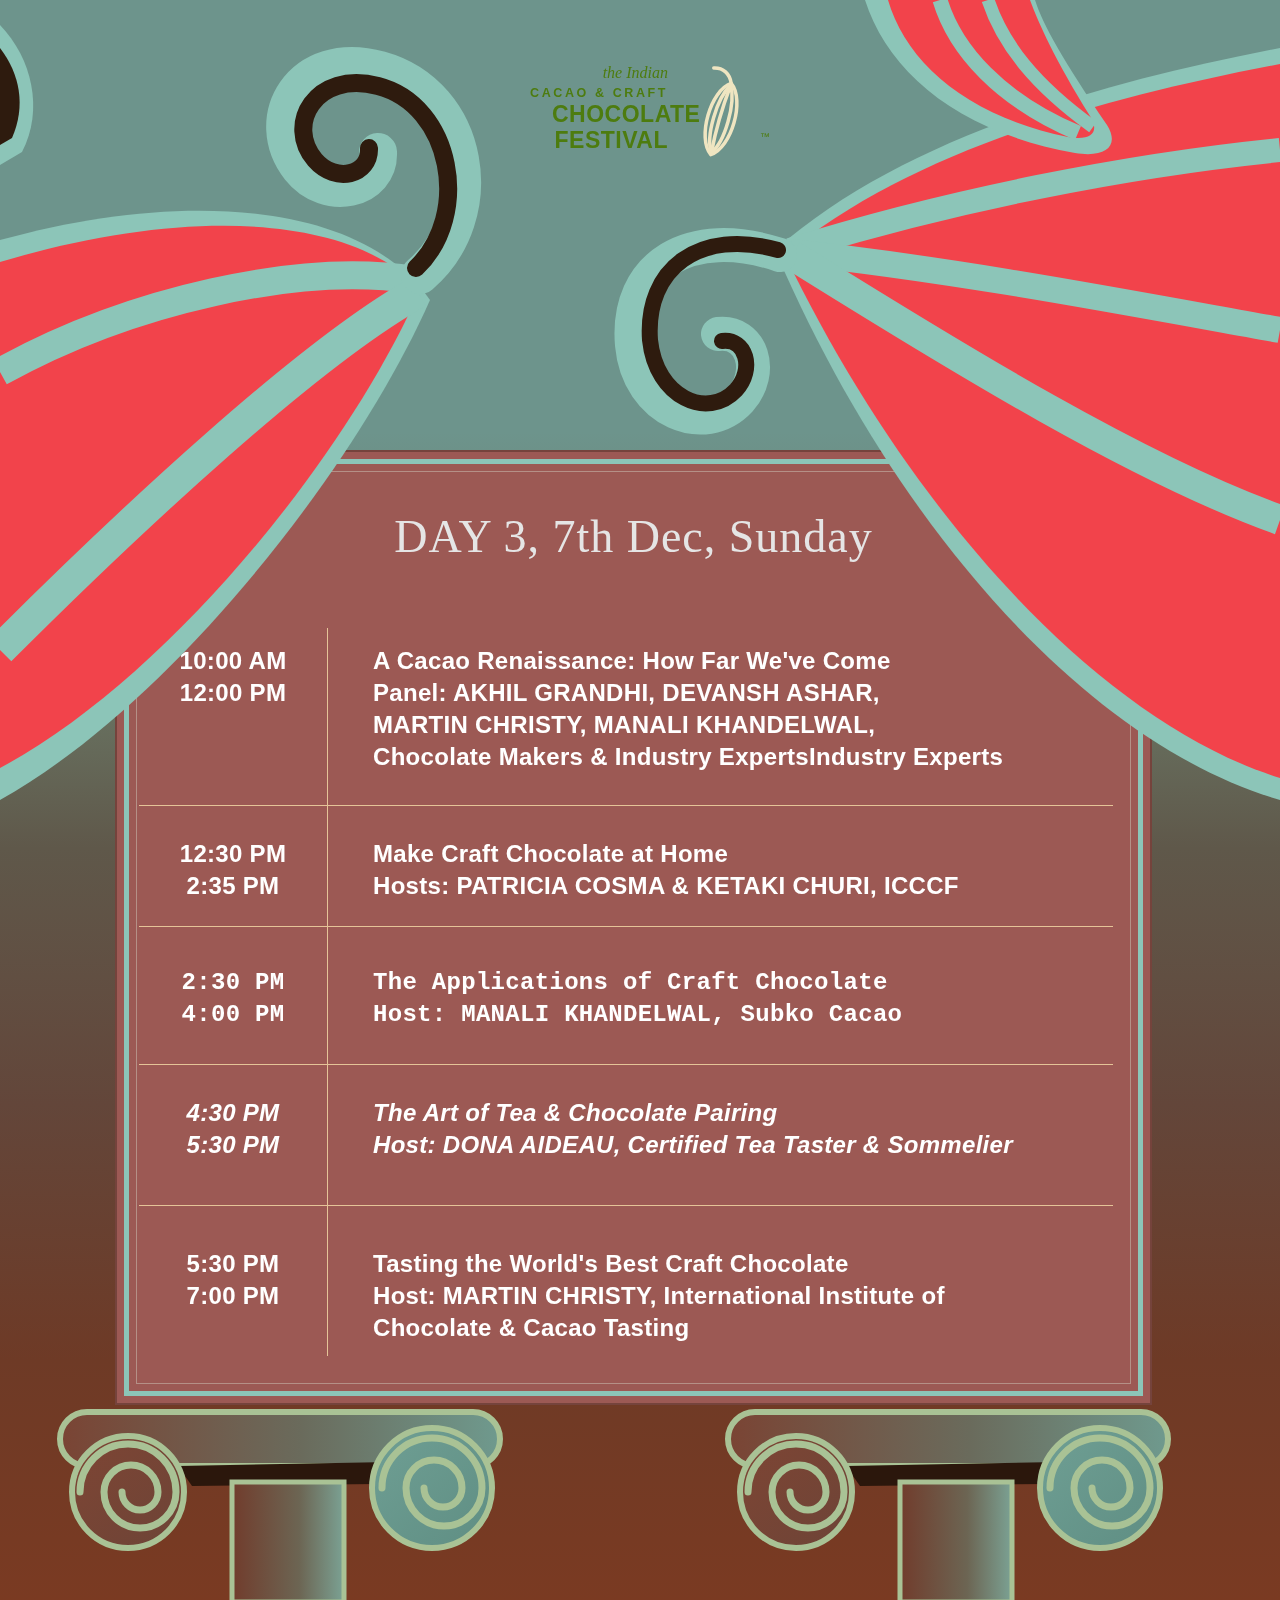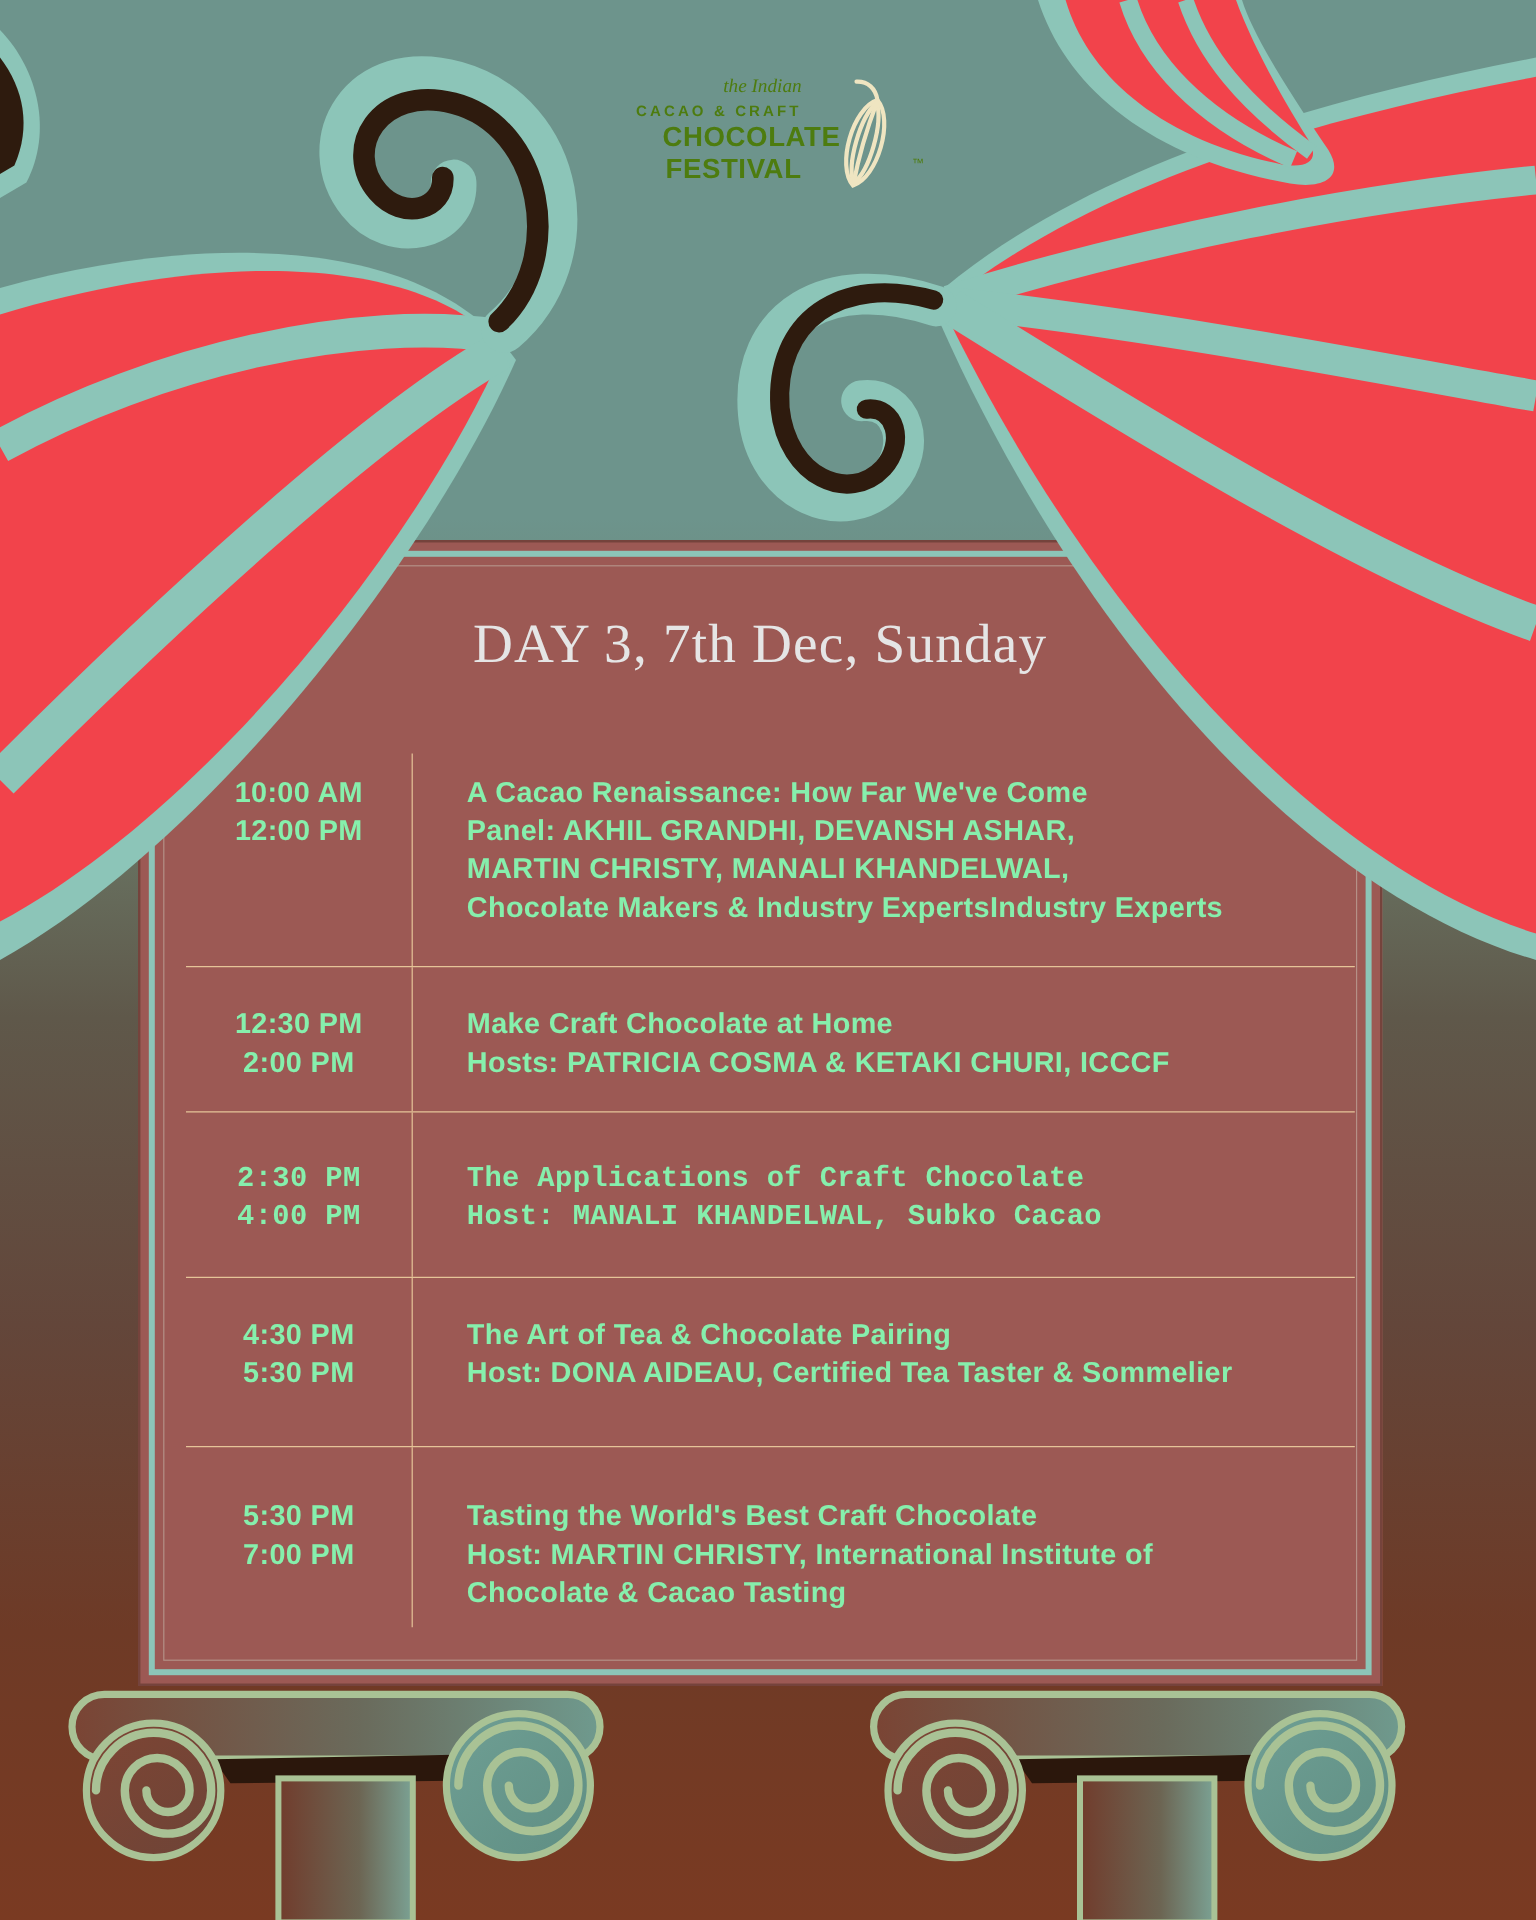"10:00 AM" .schedule { color: #86efac -> #ffffff; left: 40px -> 24px }
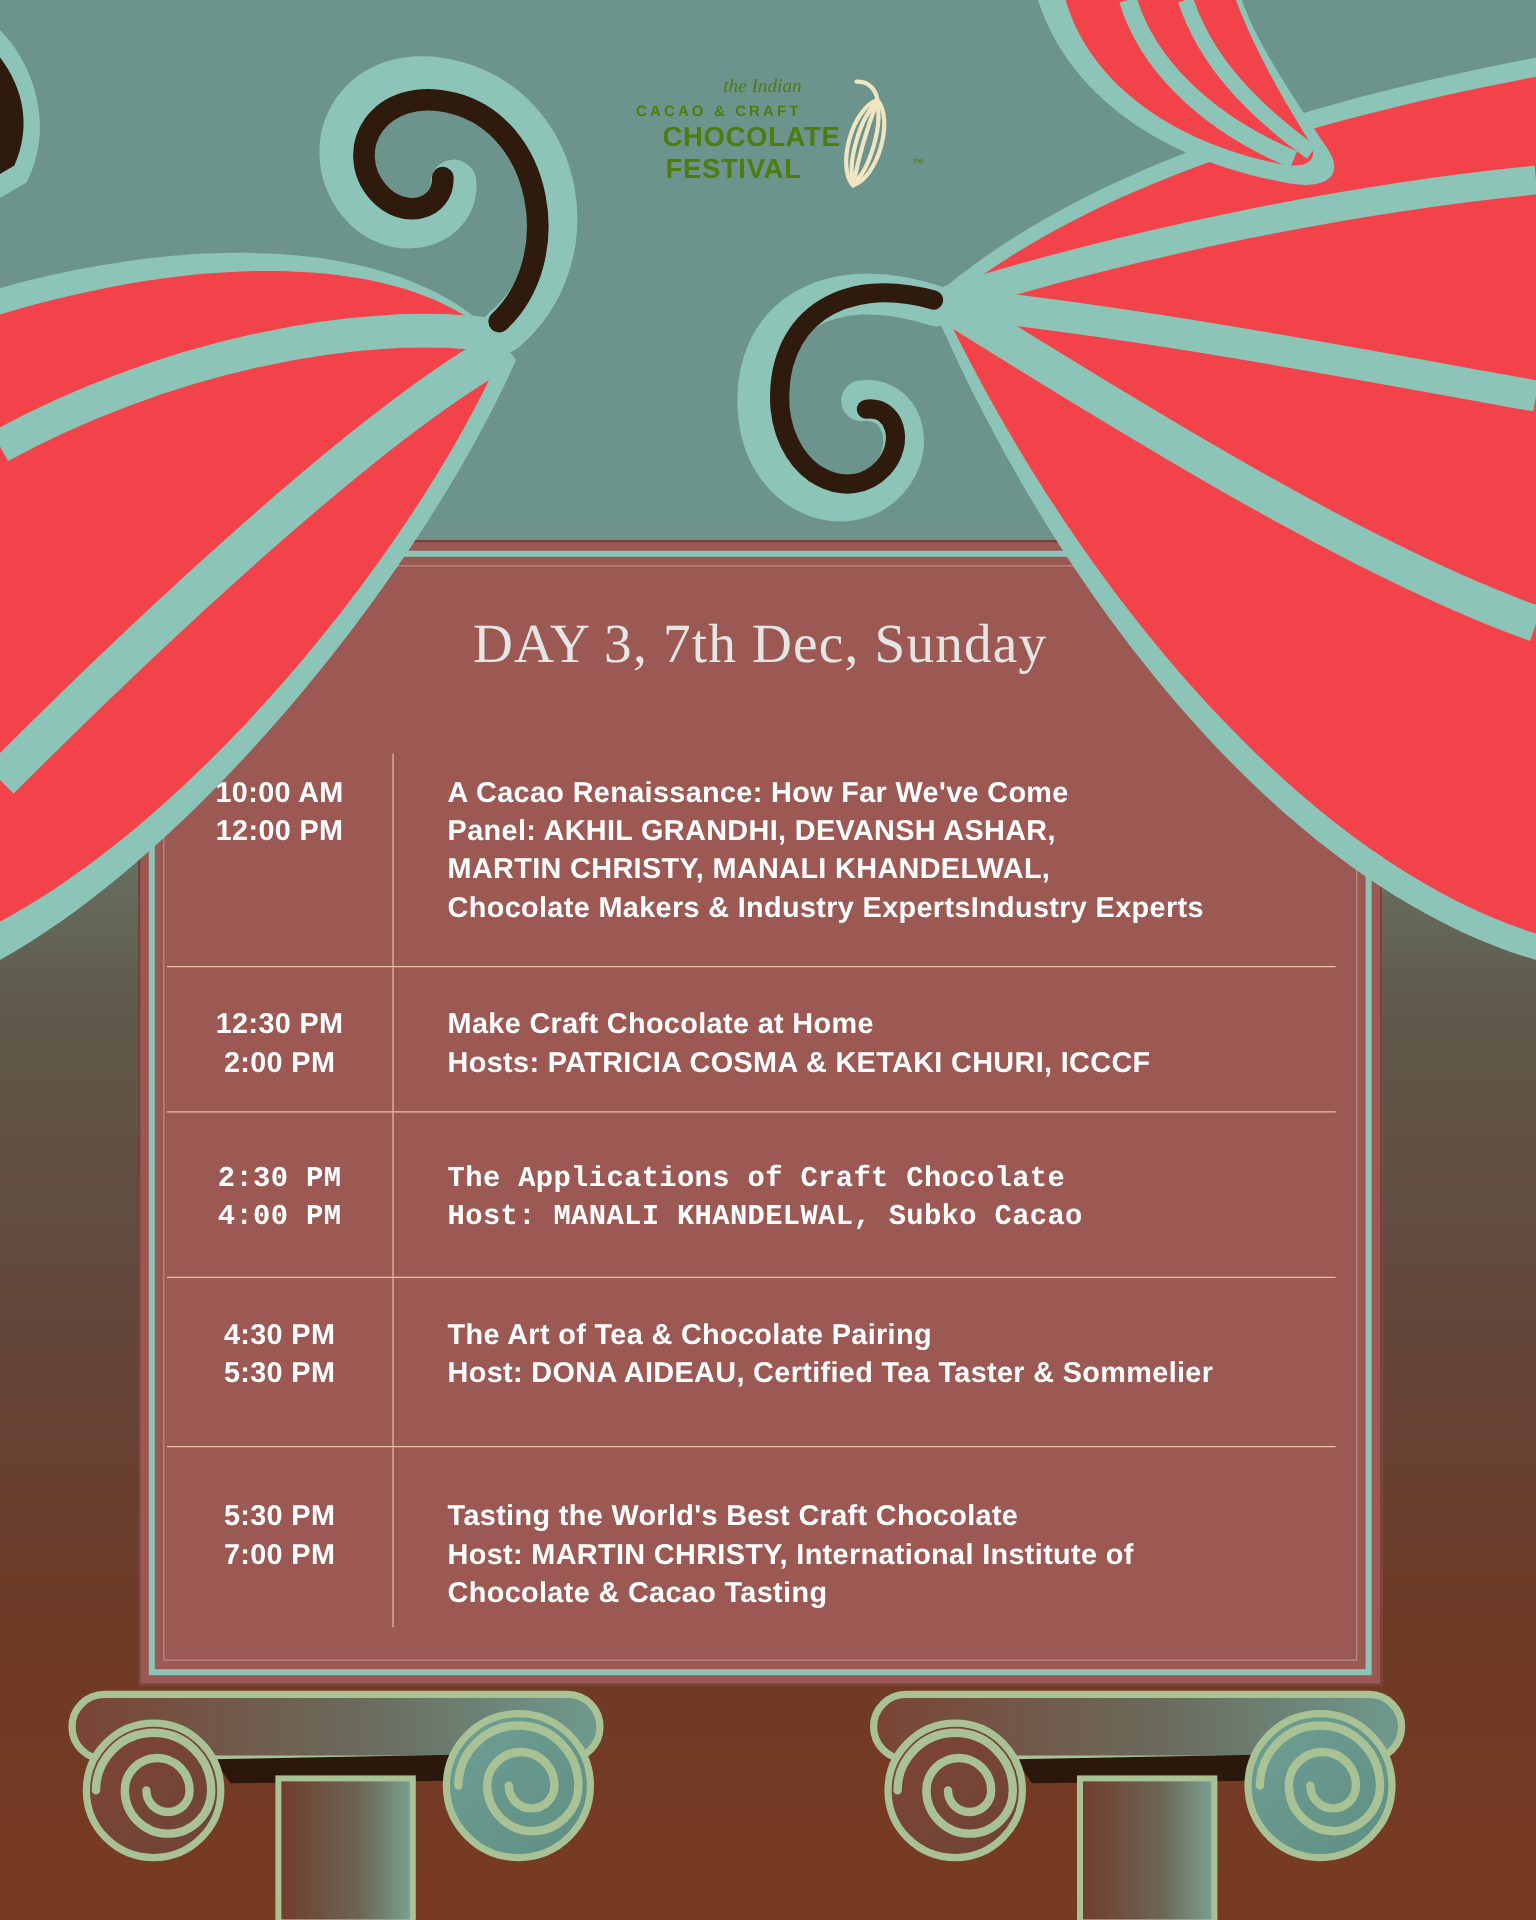"2:00 PM" div { text: 2:00 -> 2:35 }
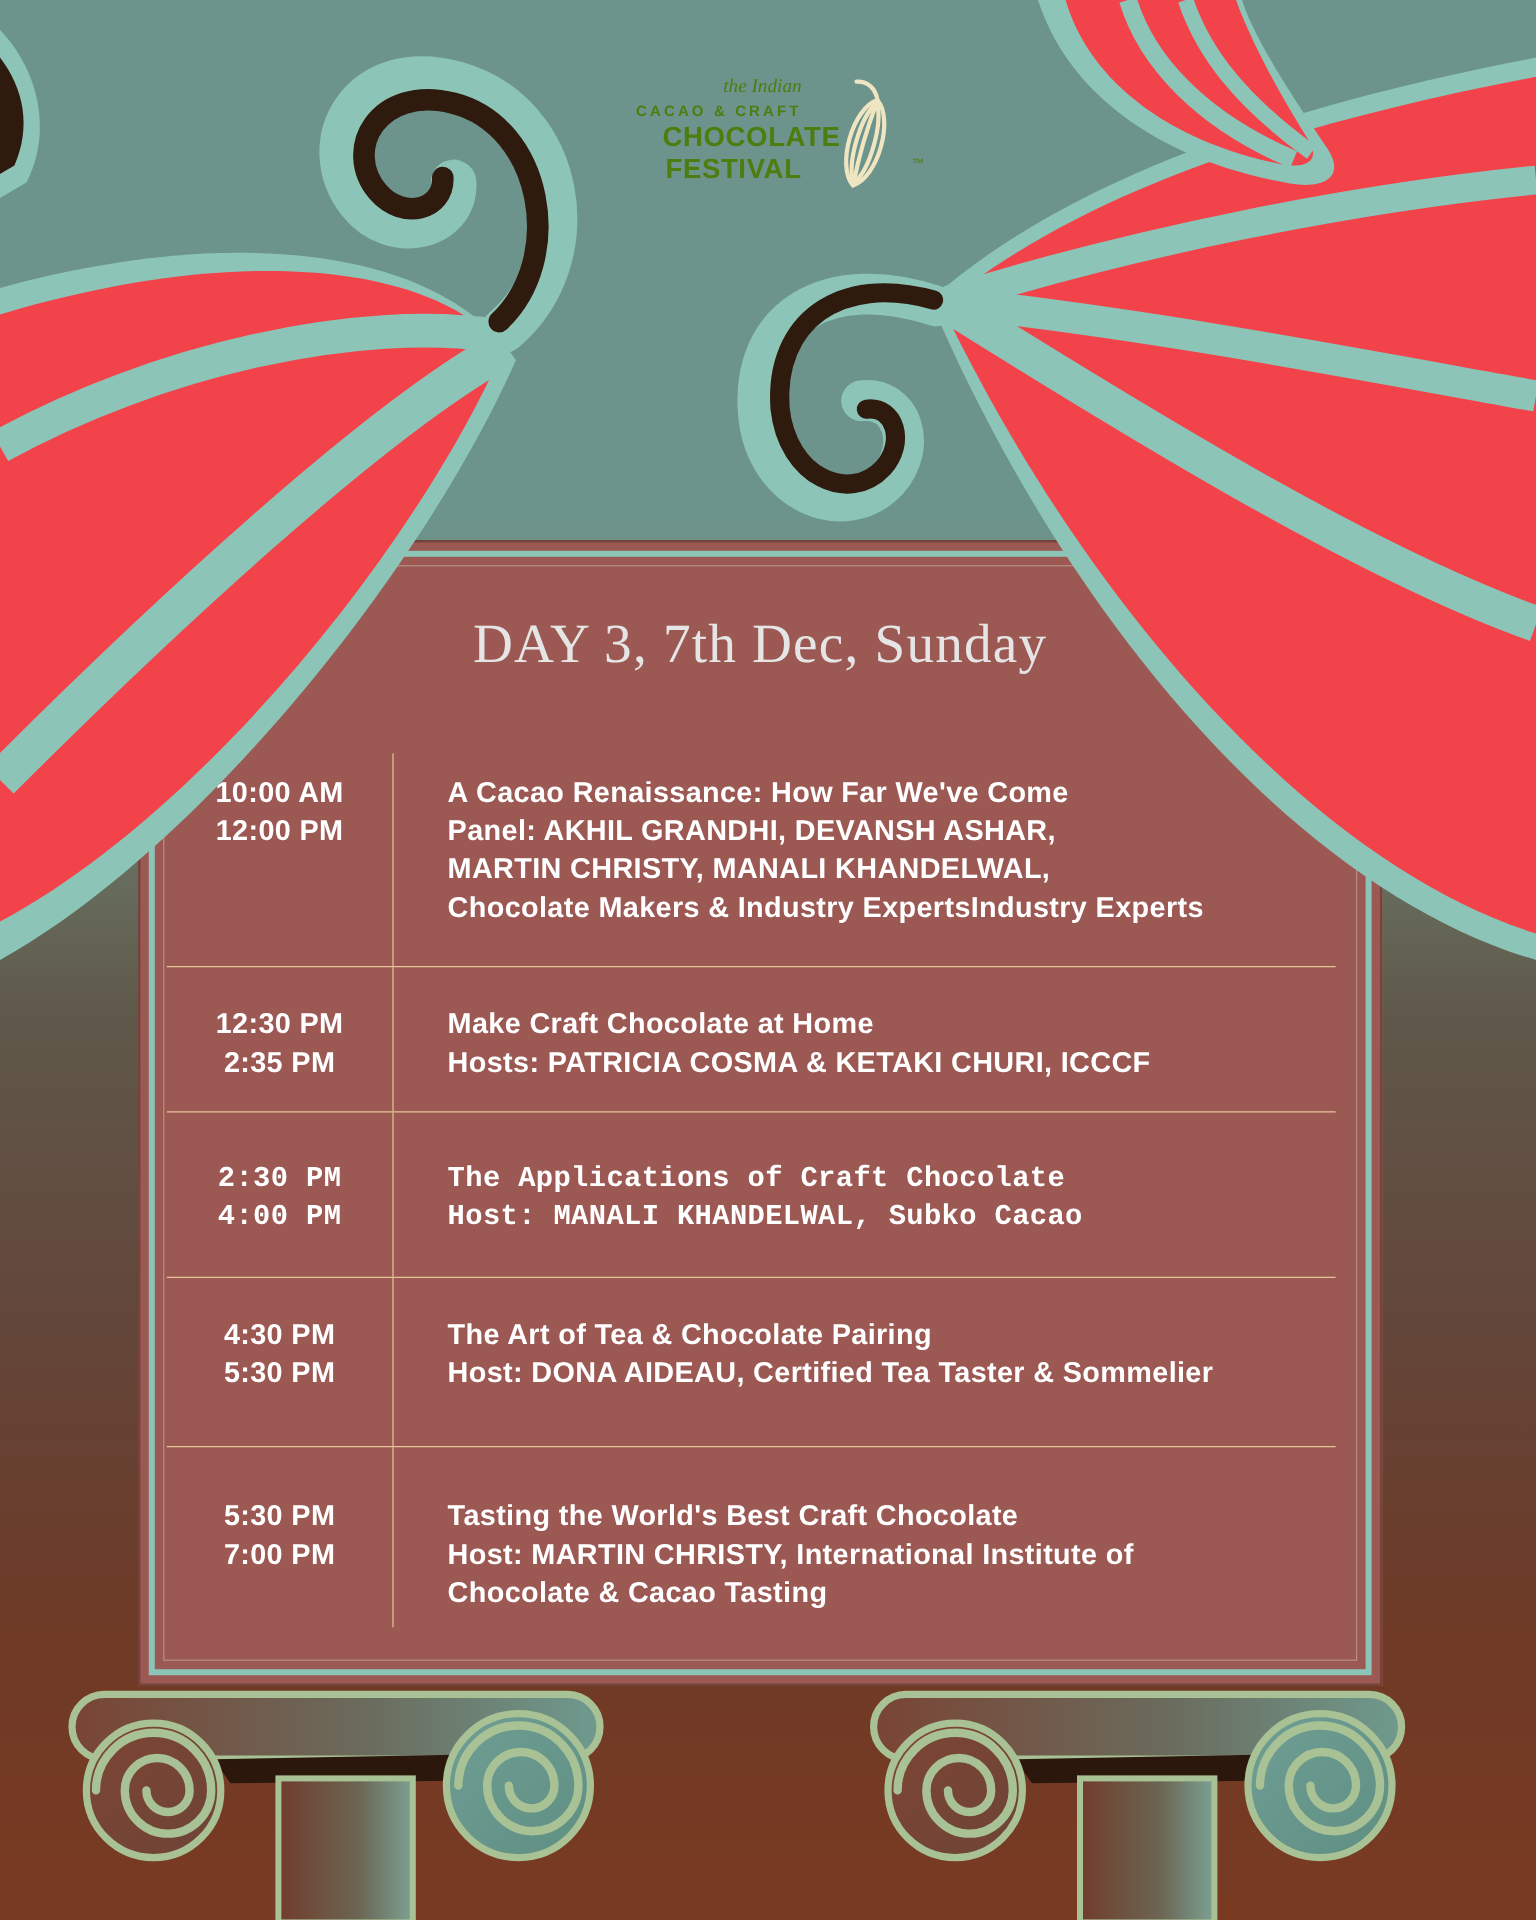"4:30 PM" .r4 { font-style: none -> italic }
